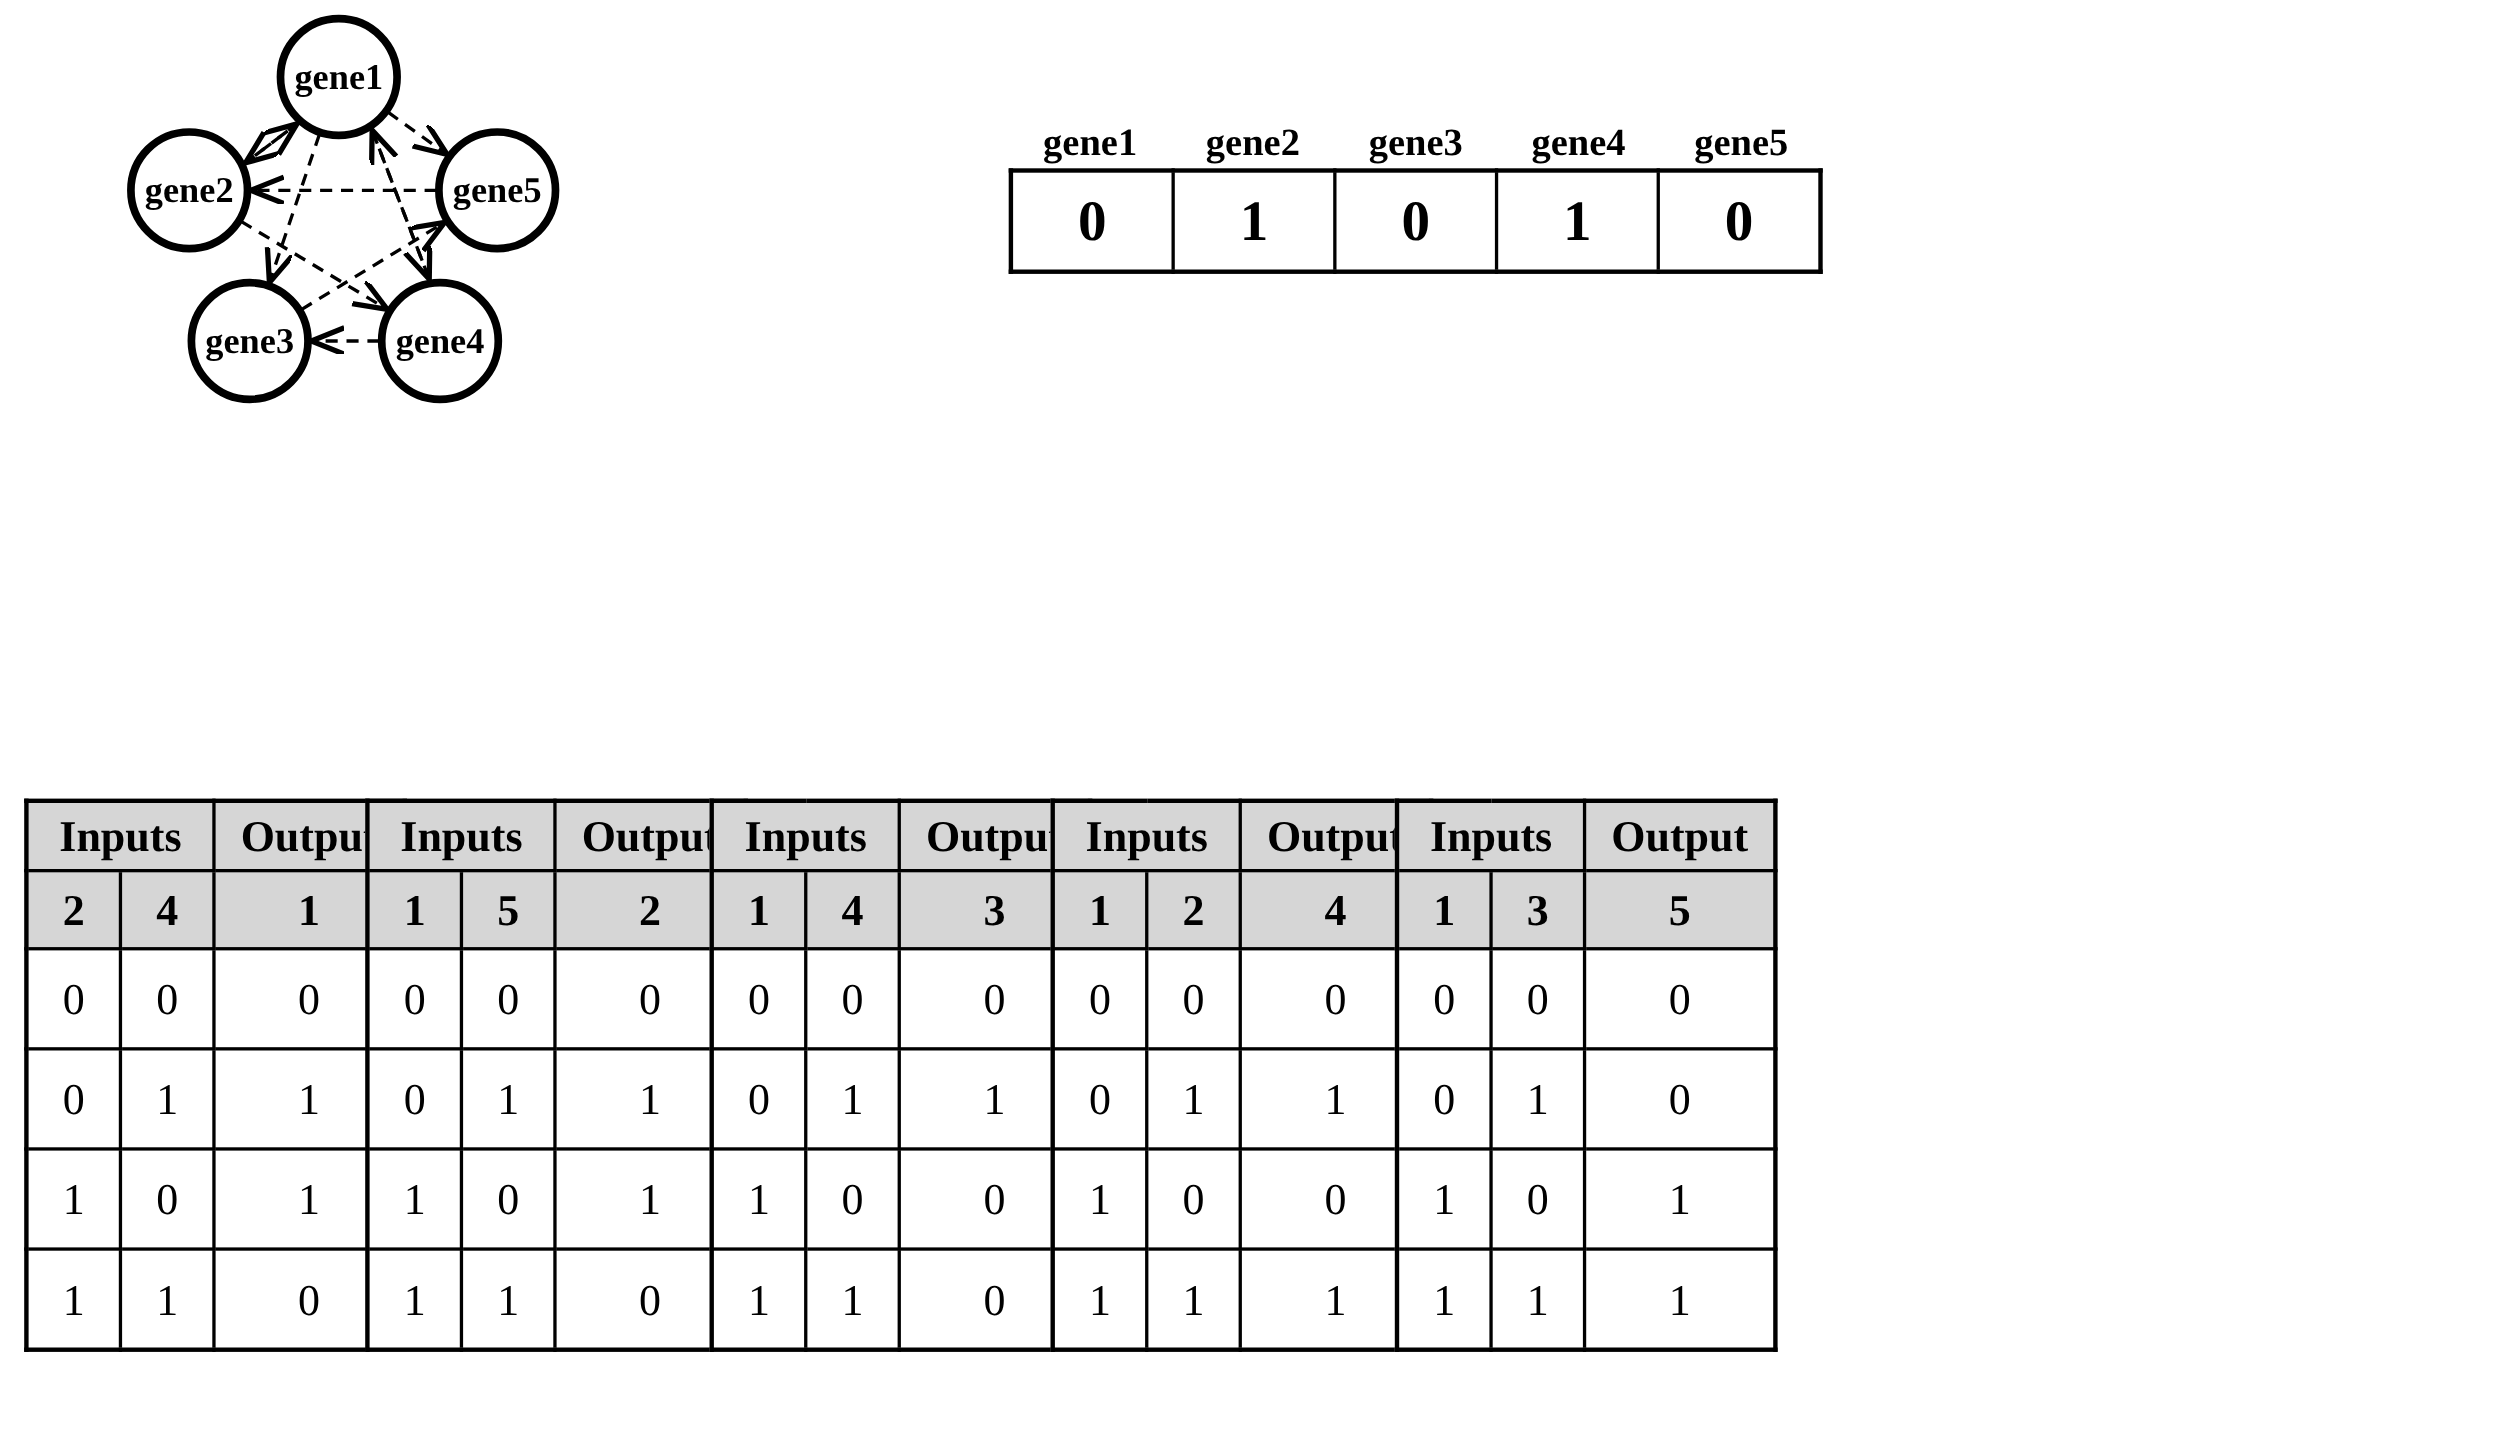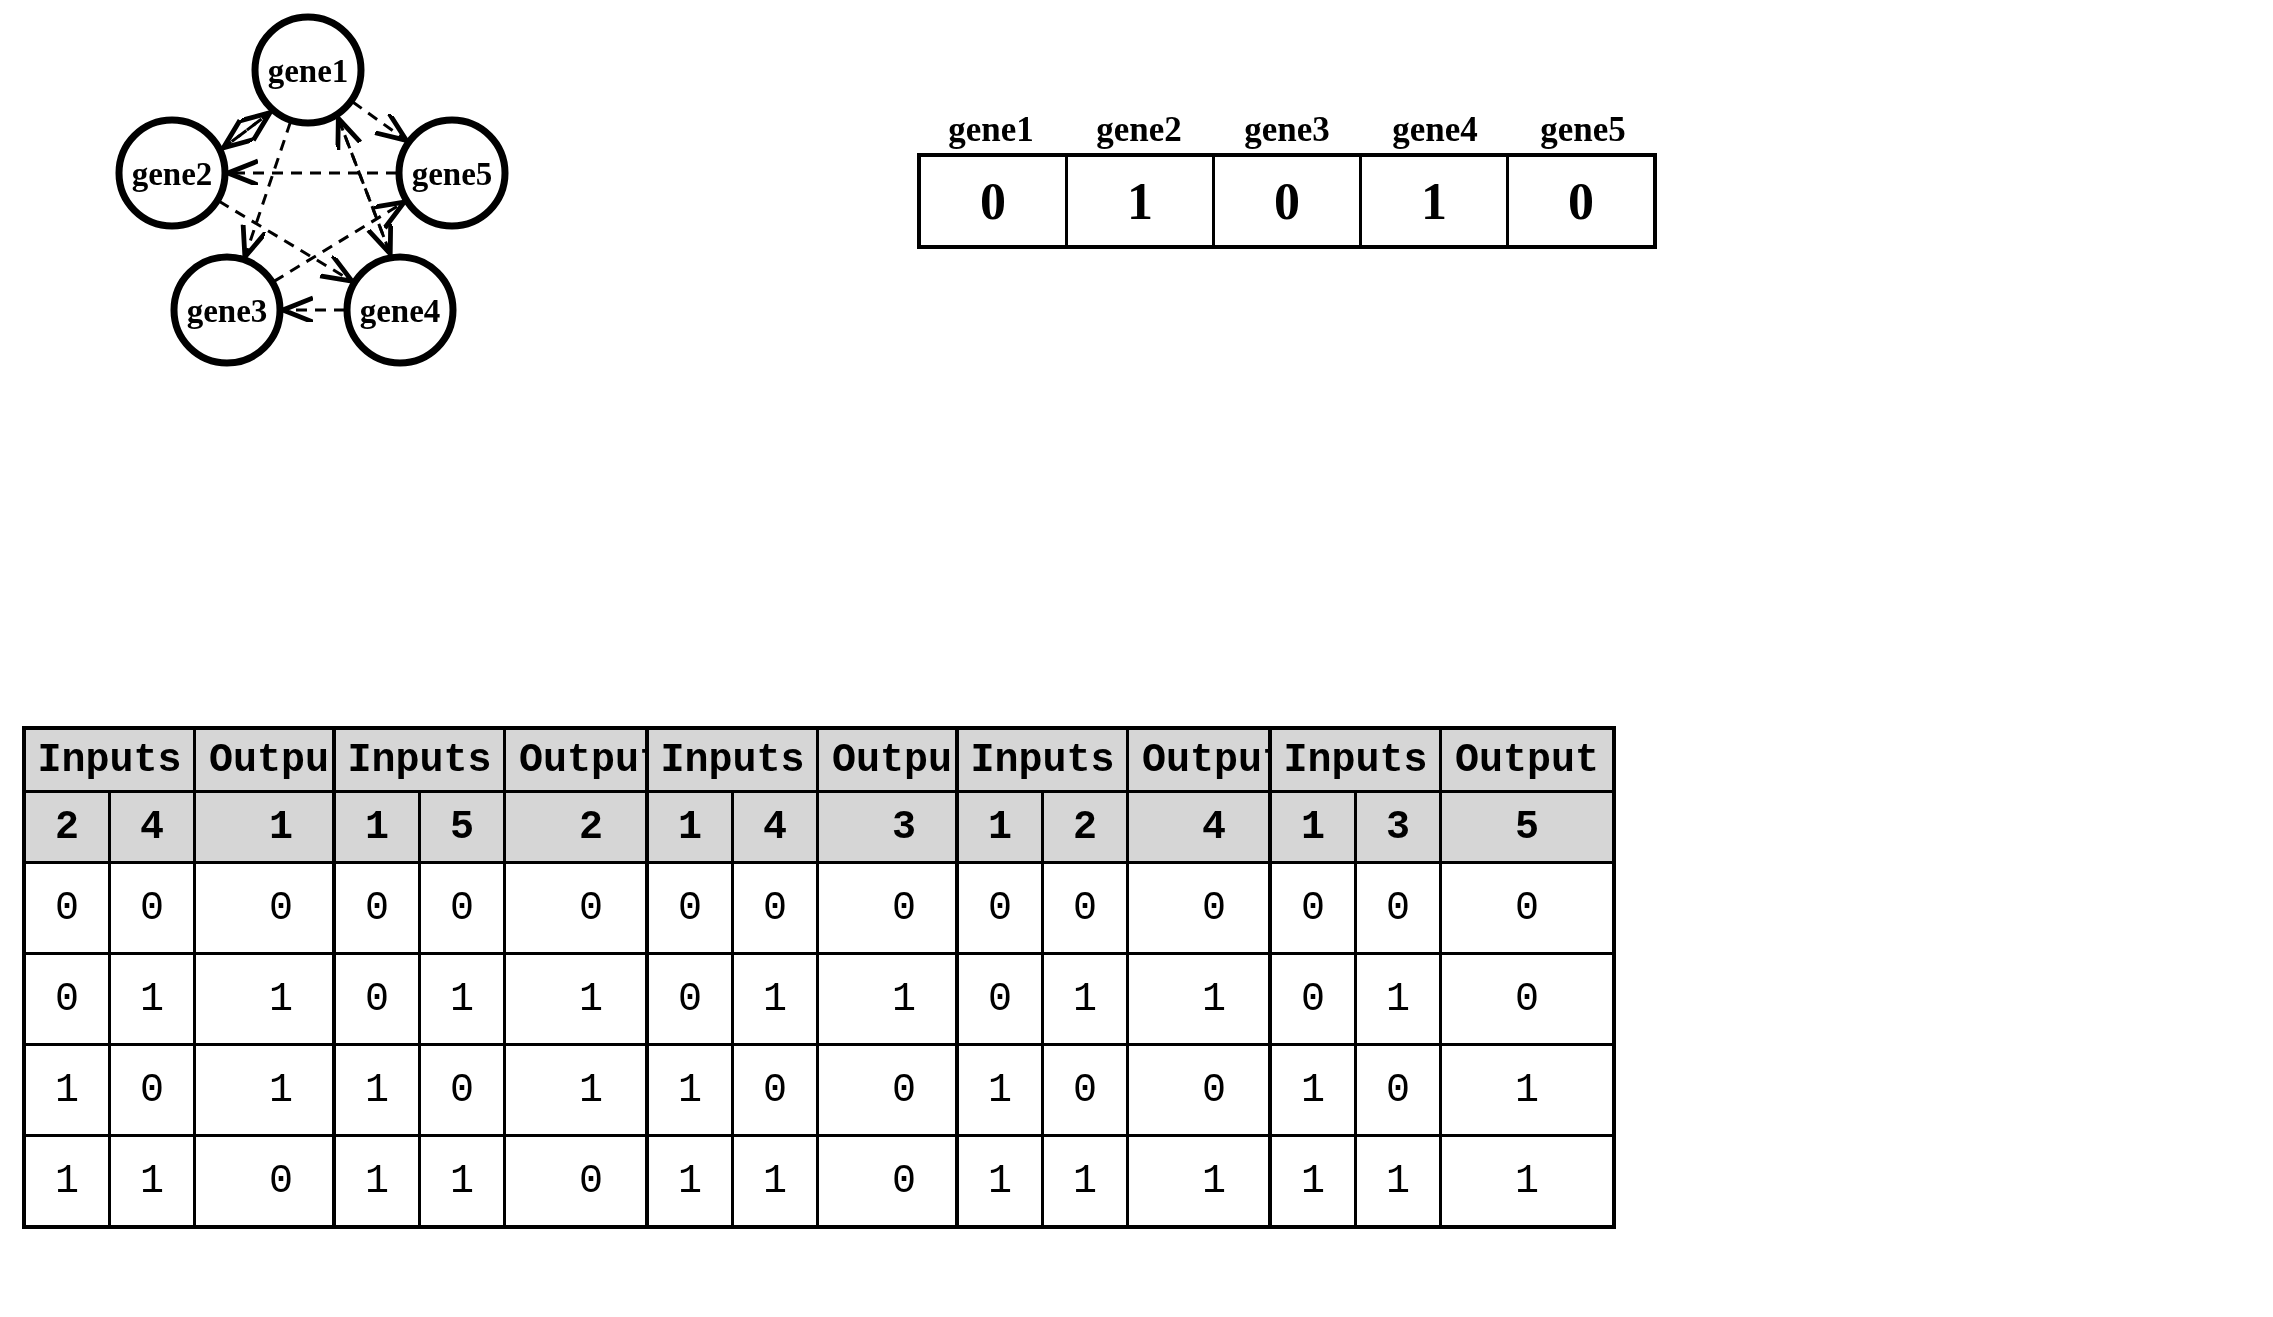"Inputs" .truth-table { font-family: Liberation Mono, monospace -> none }
